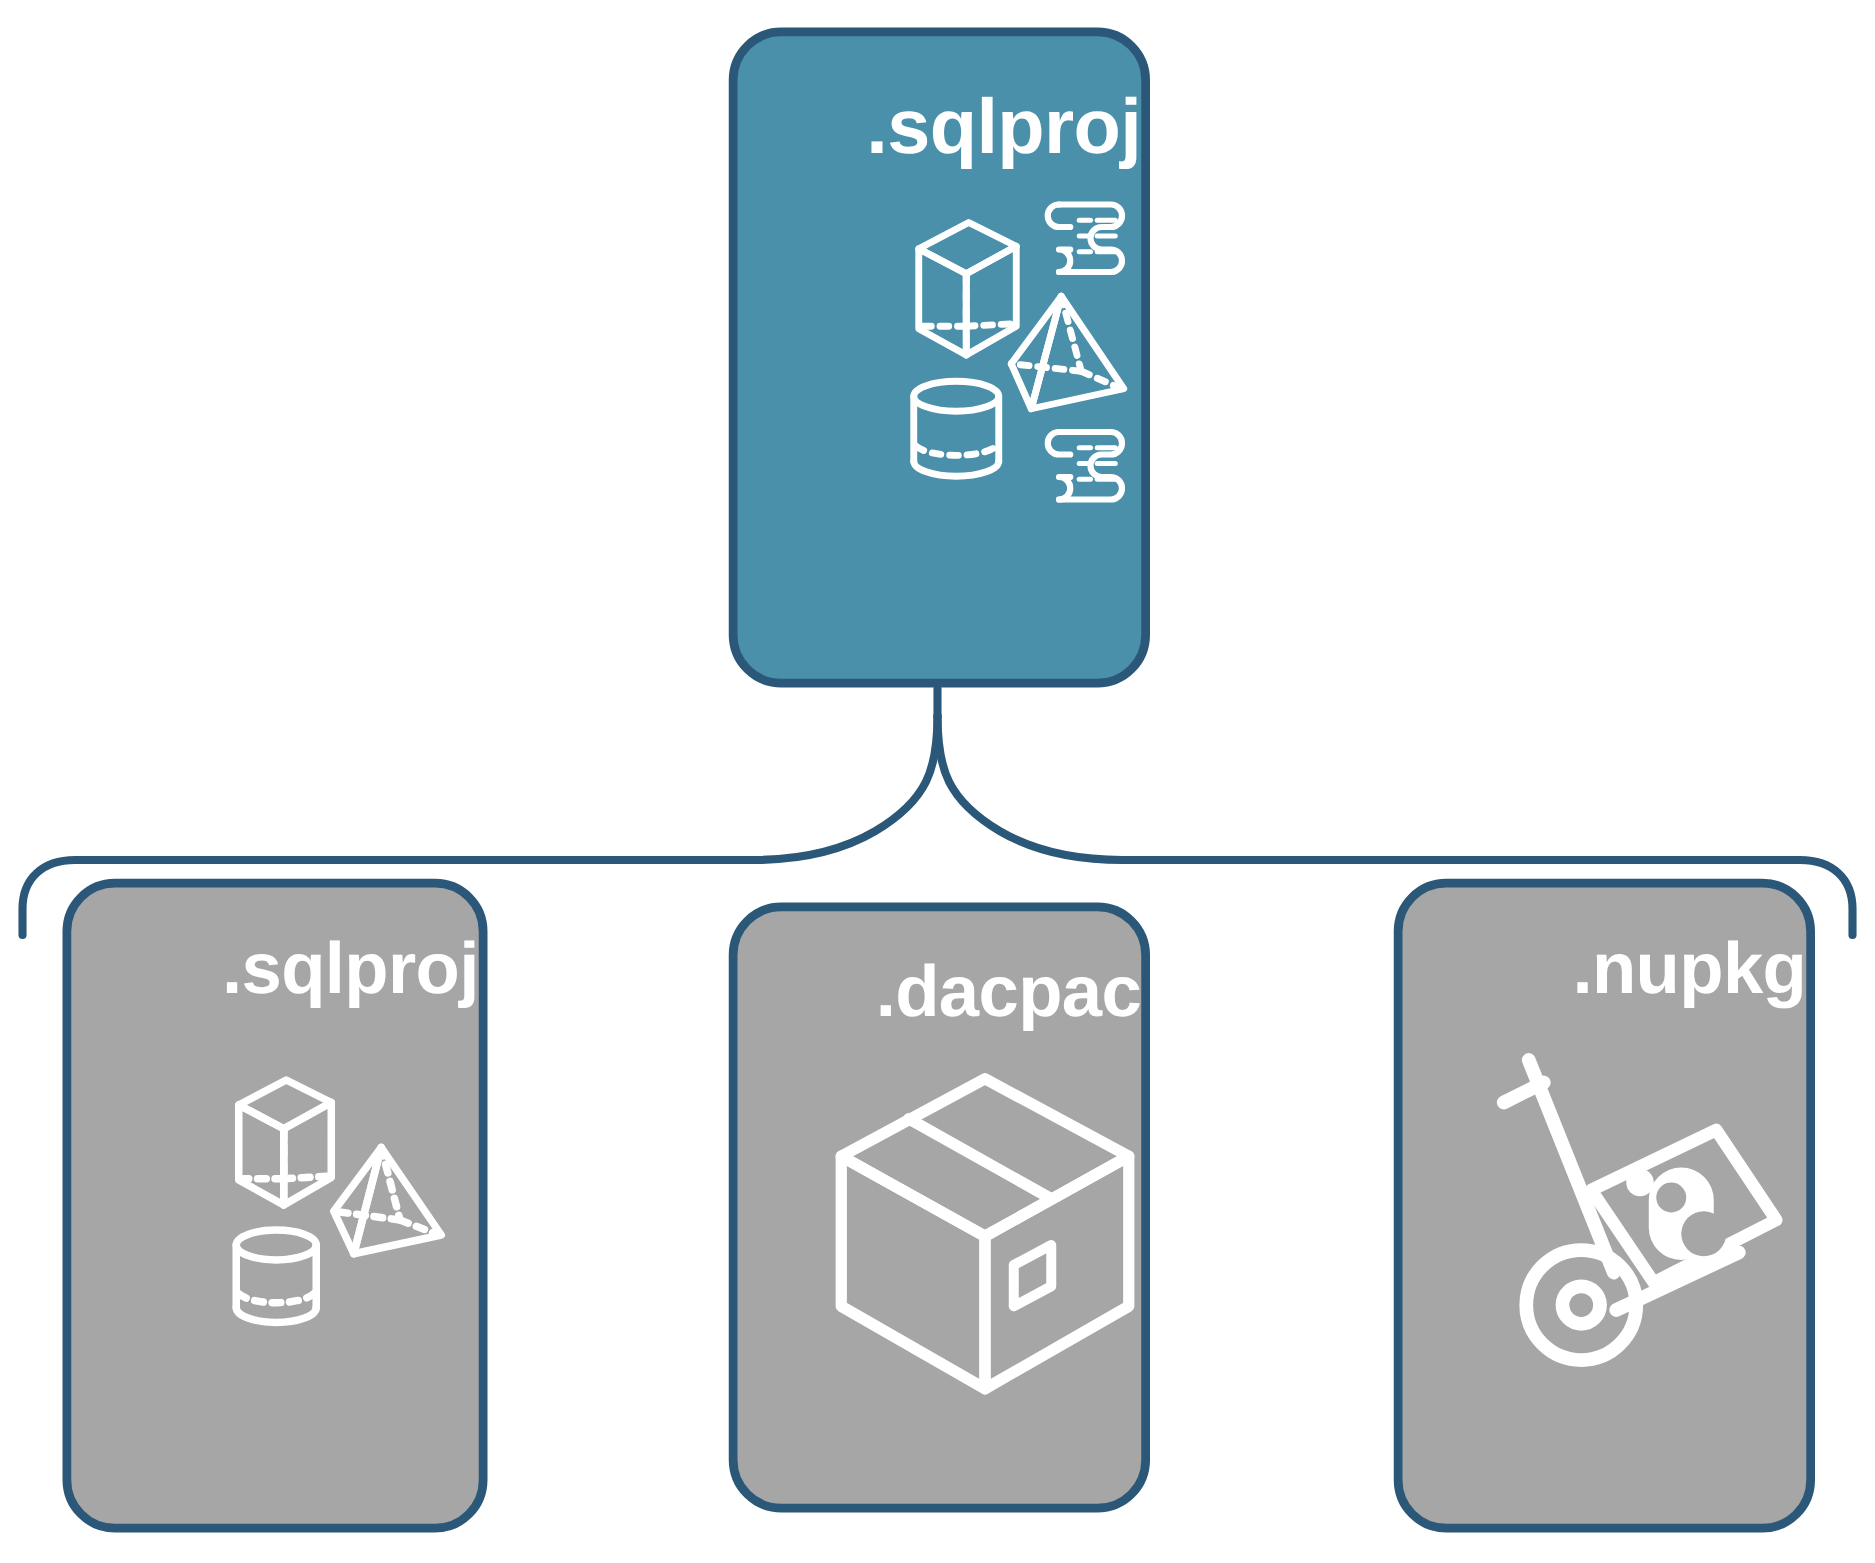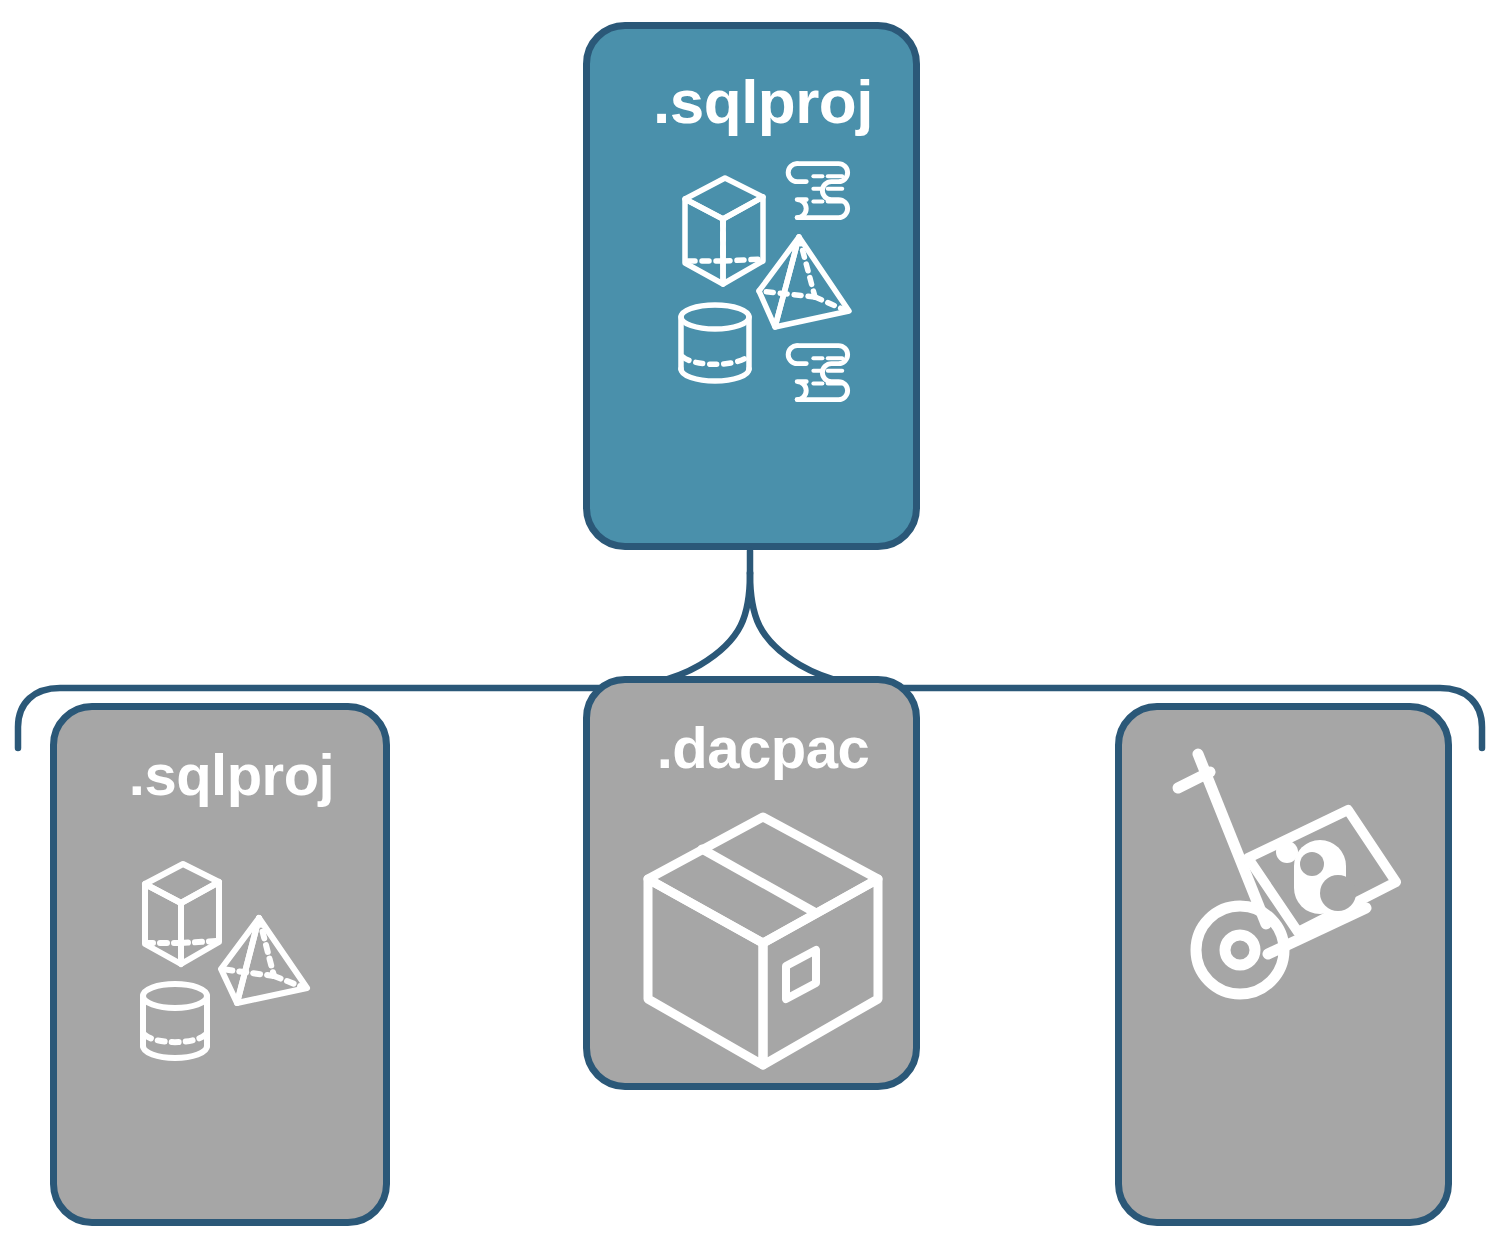".sqlproj" .node { align-items: center -> flex-end }
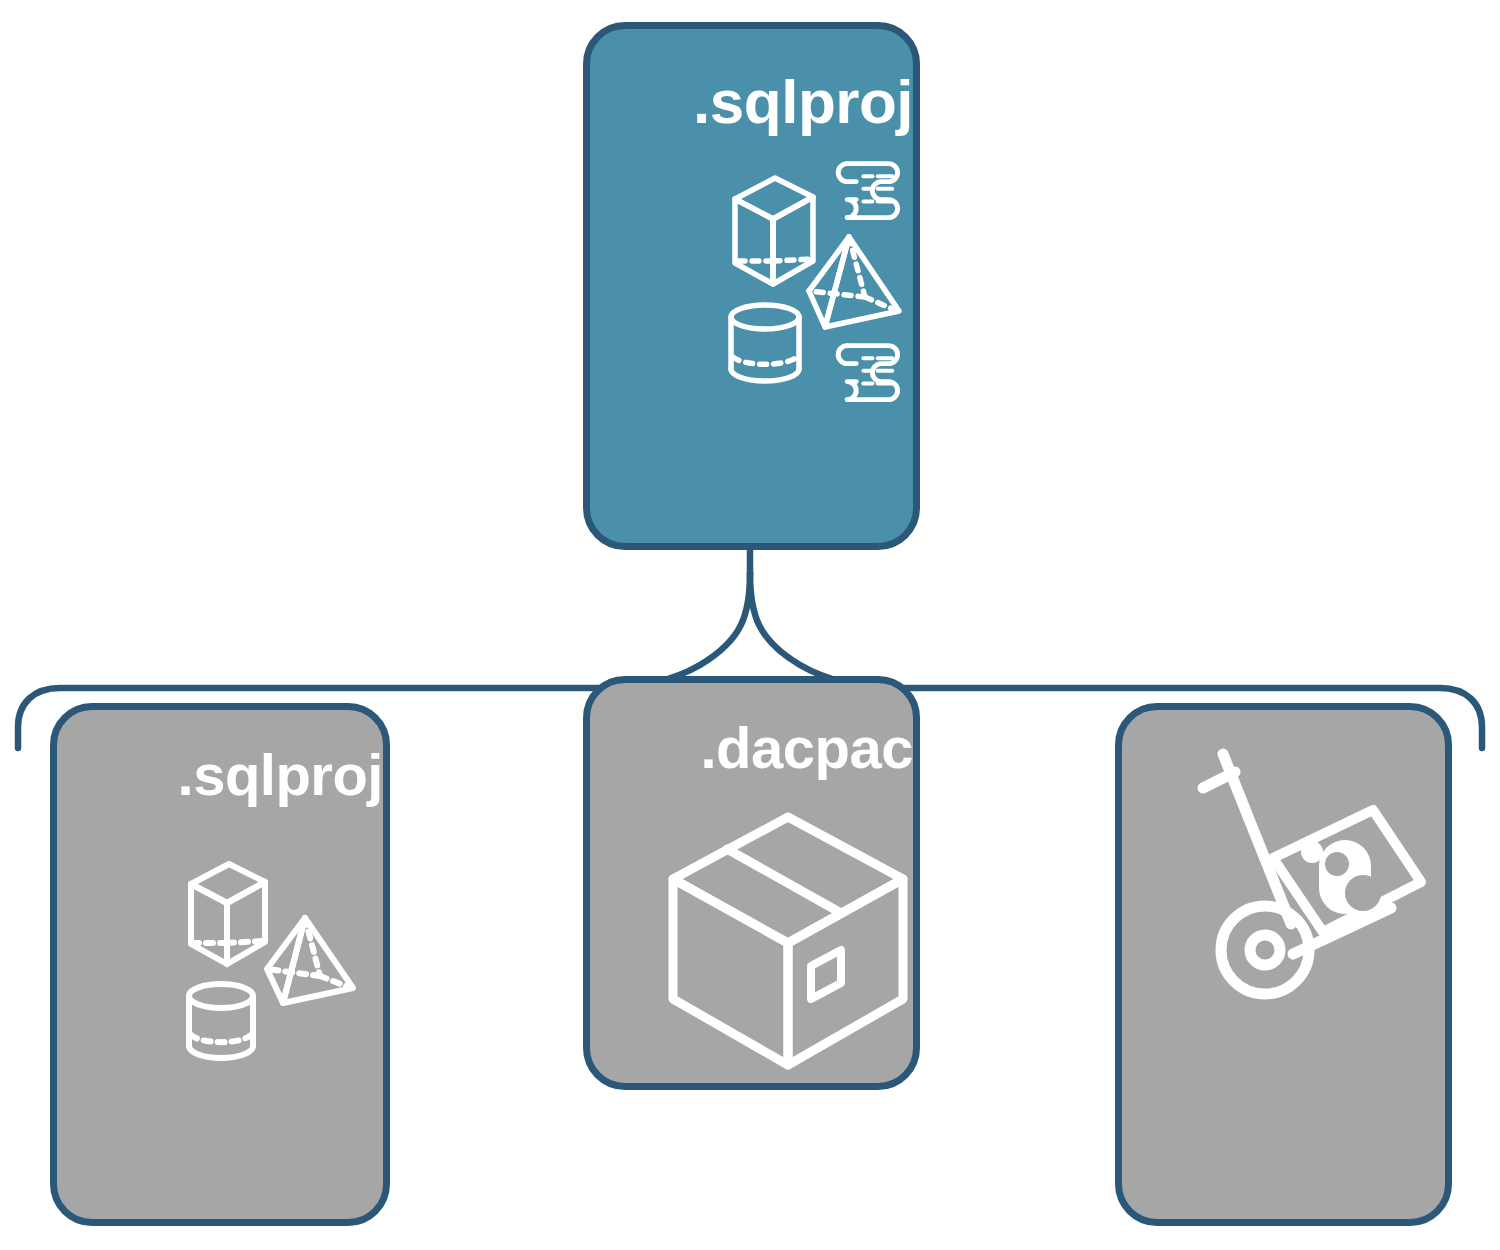".dacpac" #node-dacpac { height: 414px -> 488px; top: 676px -> 722px }
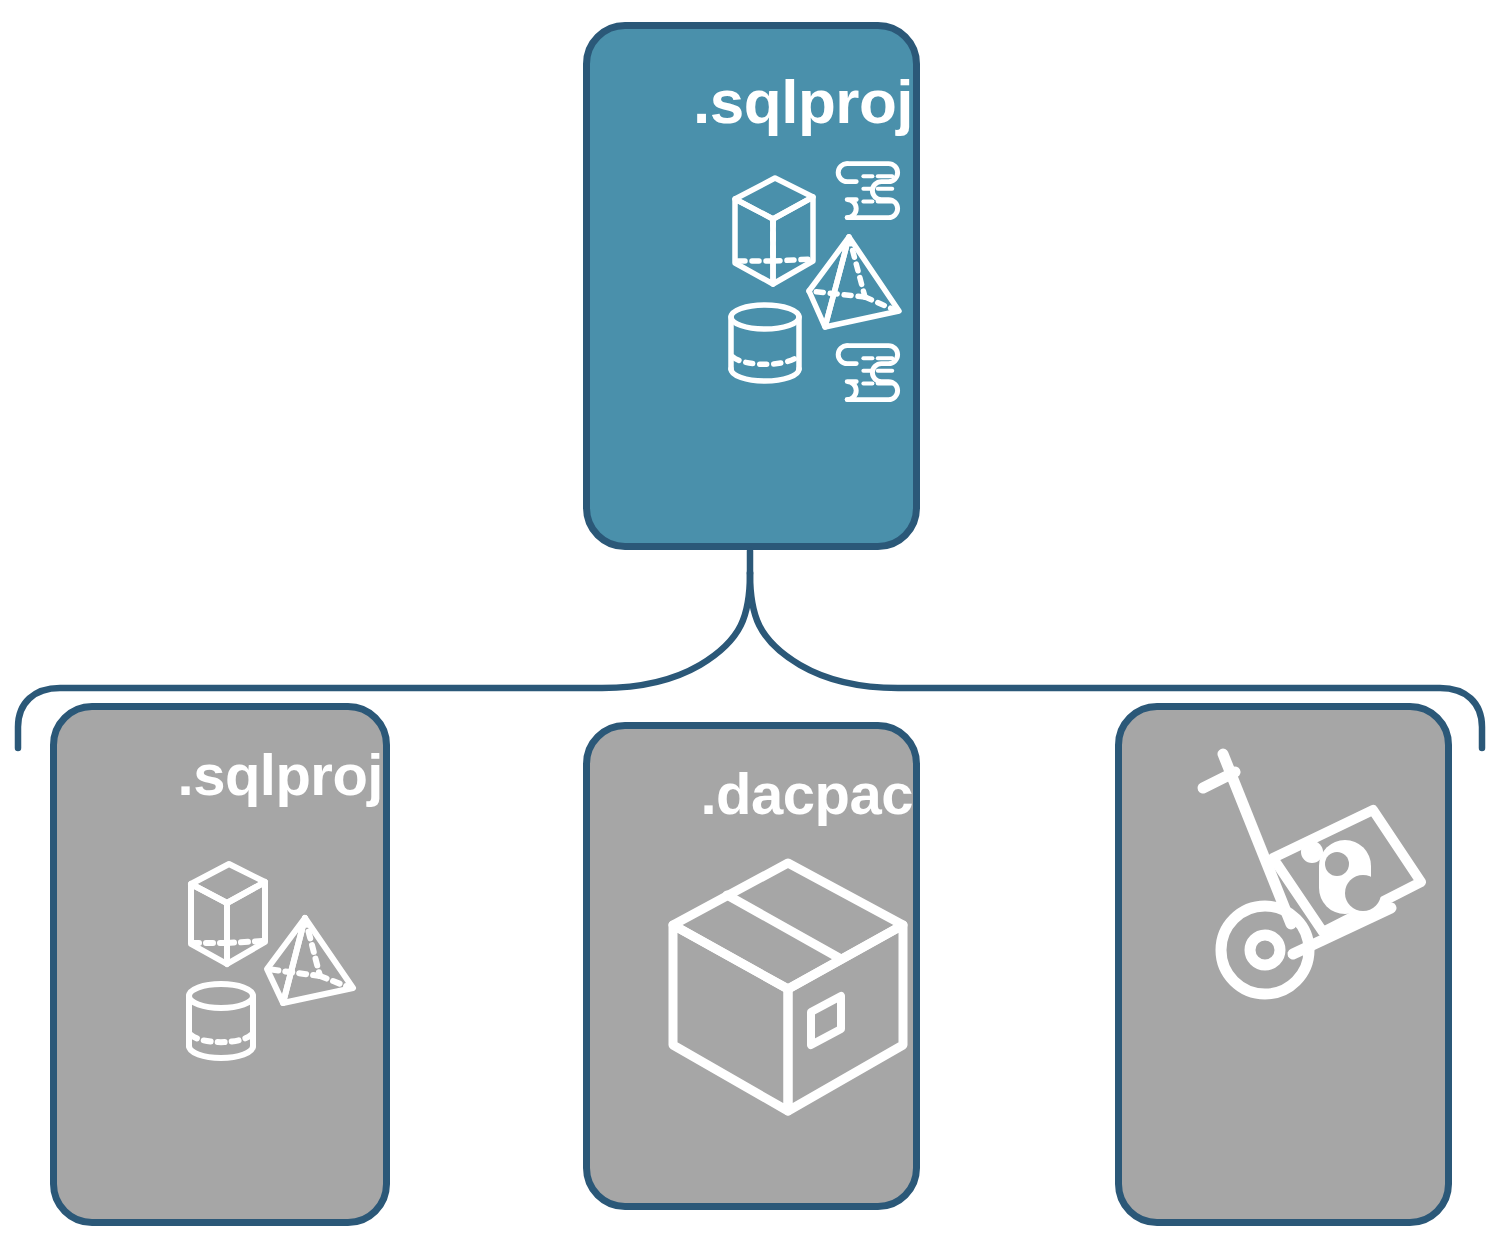".nupkg" div.node-title { html: none -> <div>.nupkg</div> }
